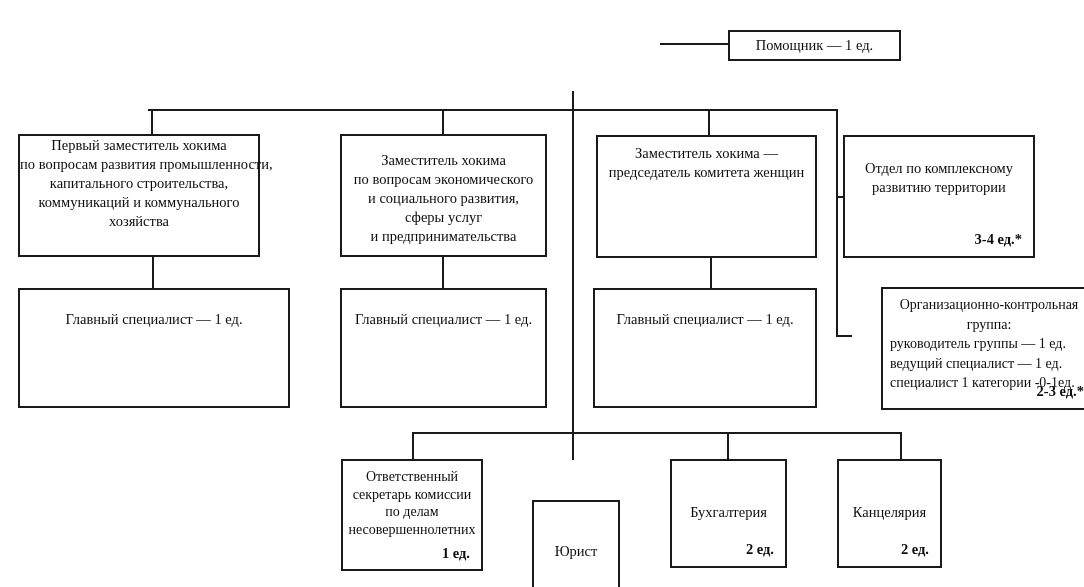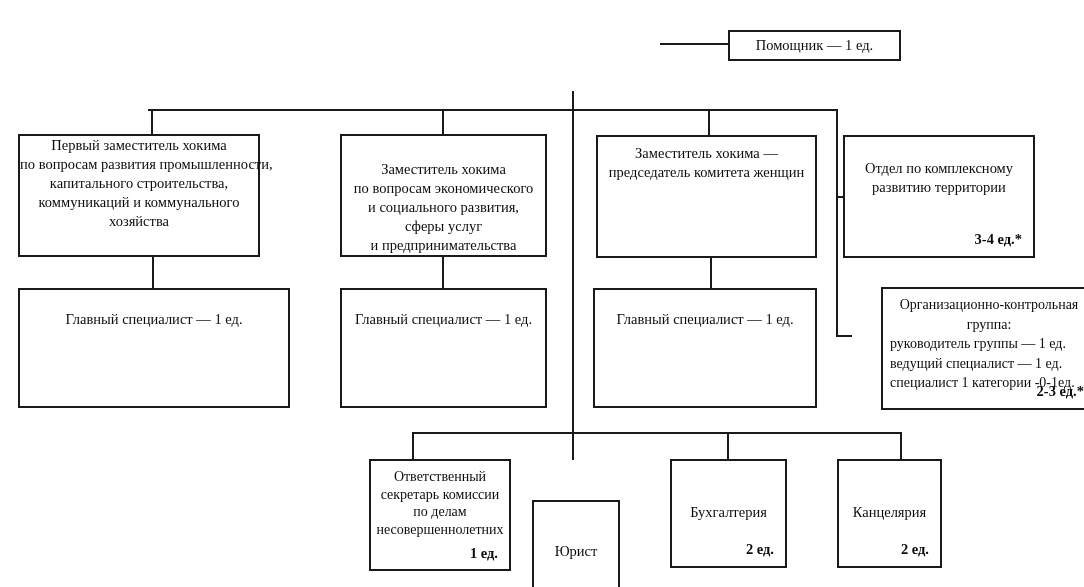"Заместитель хокима" #d2 { padding-top: 24px -> 15px }
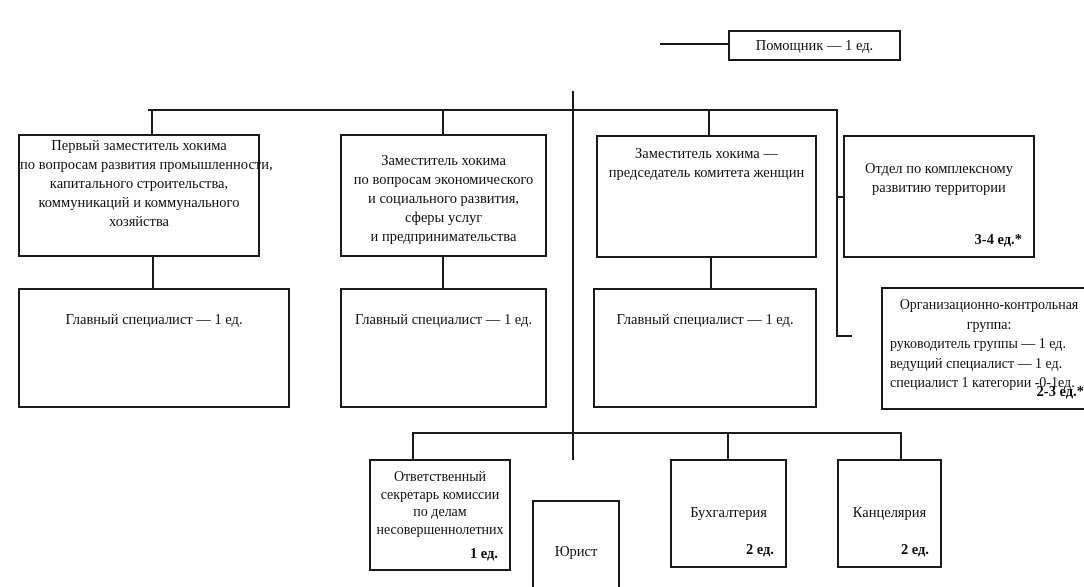"Ответственный" #b1 { margin-left: 28px -> none }
